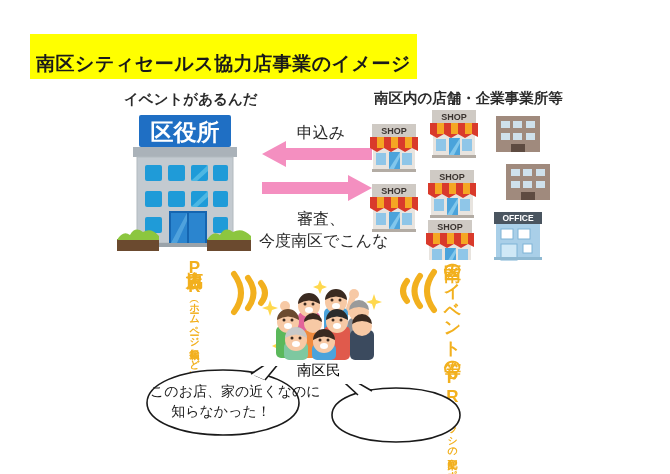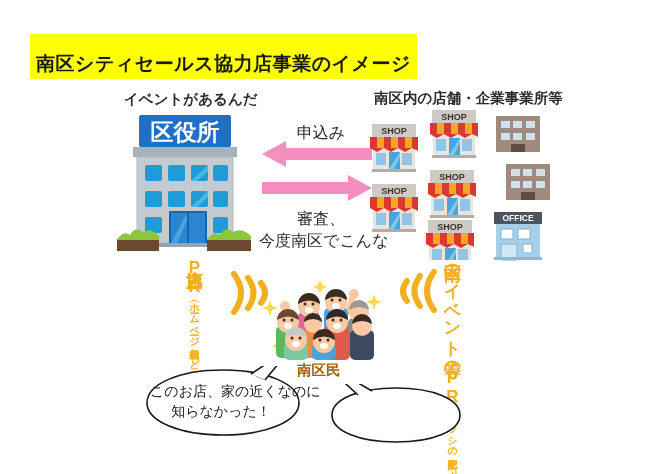"南区民" #residents-label { color: #a16207 -> #000000; font-weight: 700 -> 400 }
